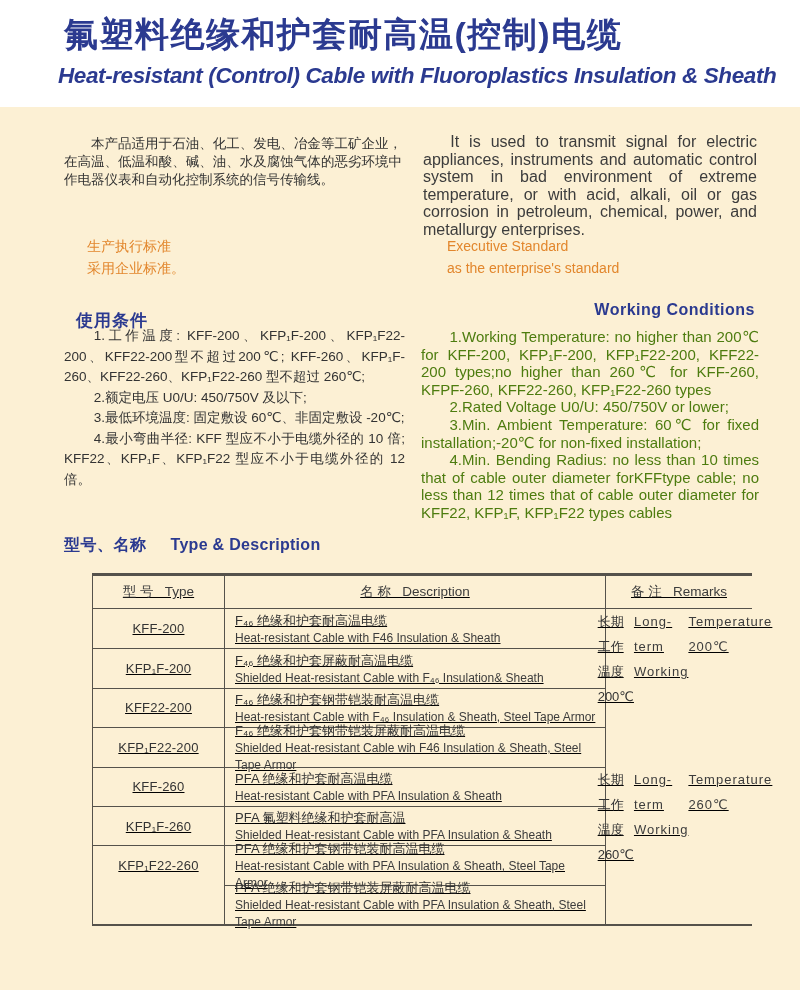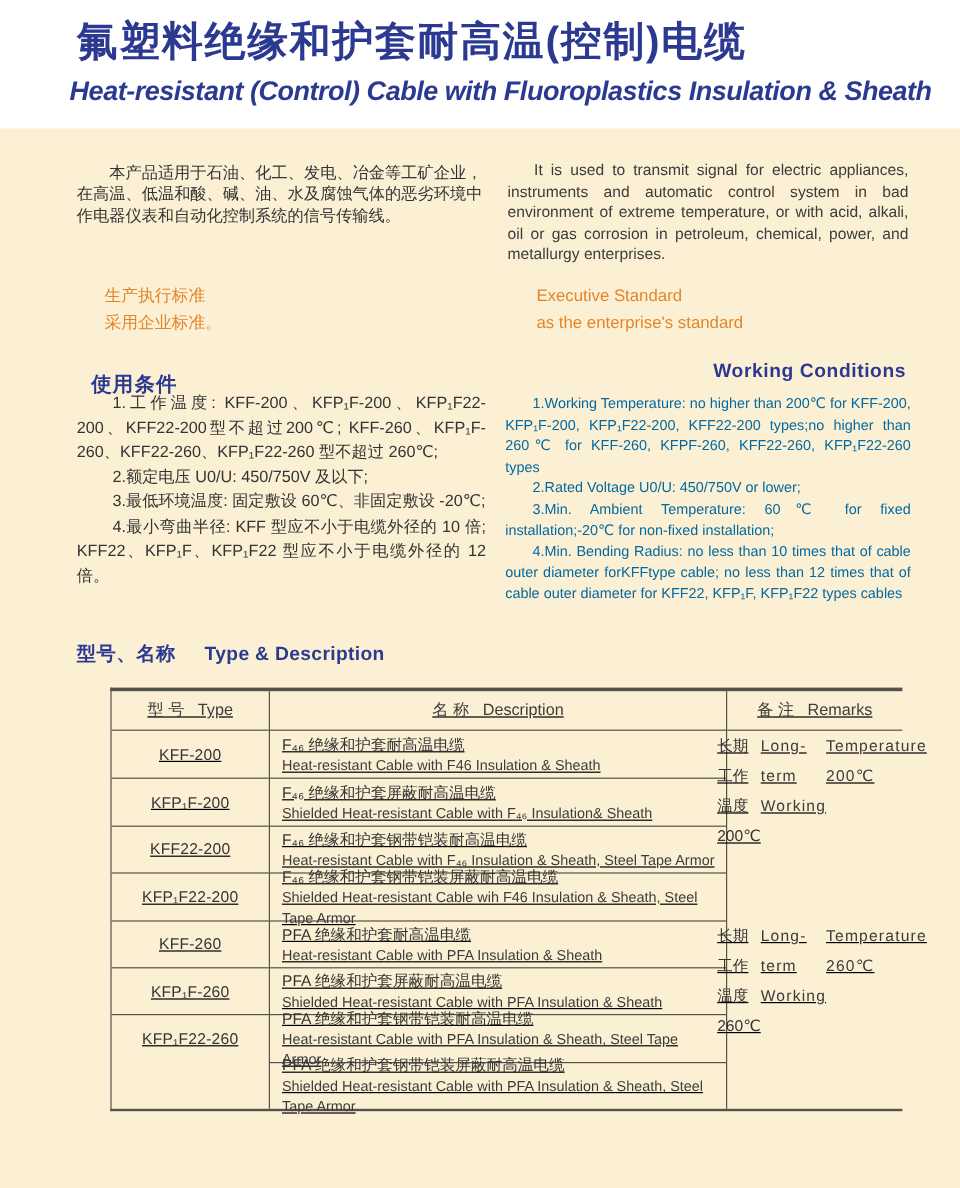"It is used to transmit" .intro-en { font-size: 13px -> 16px }
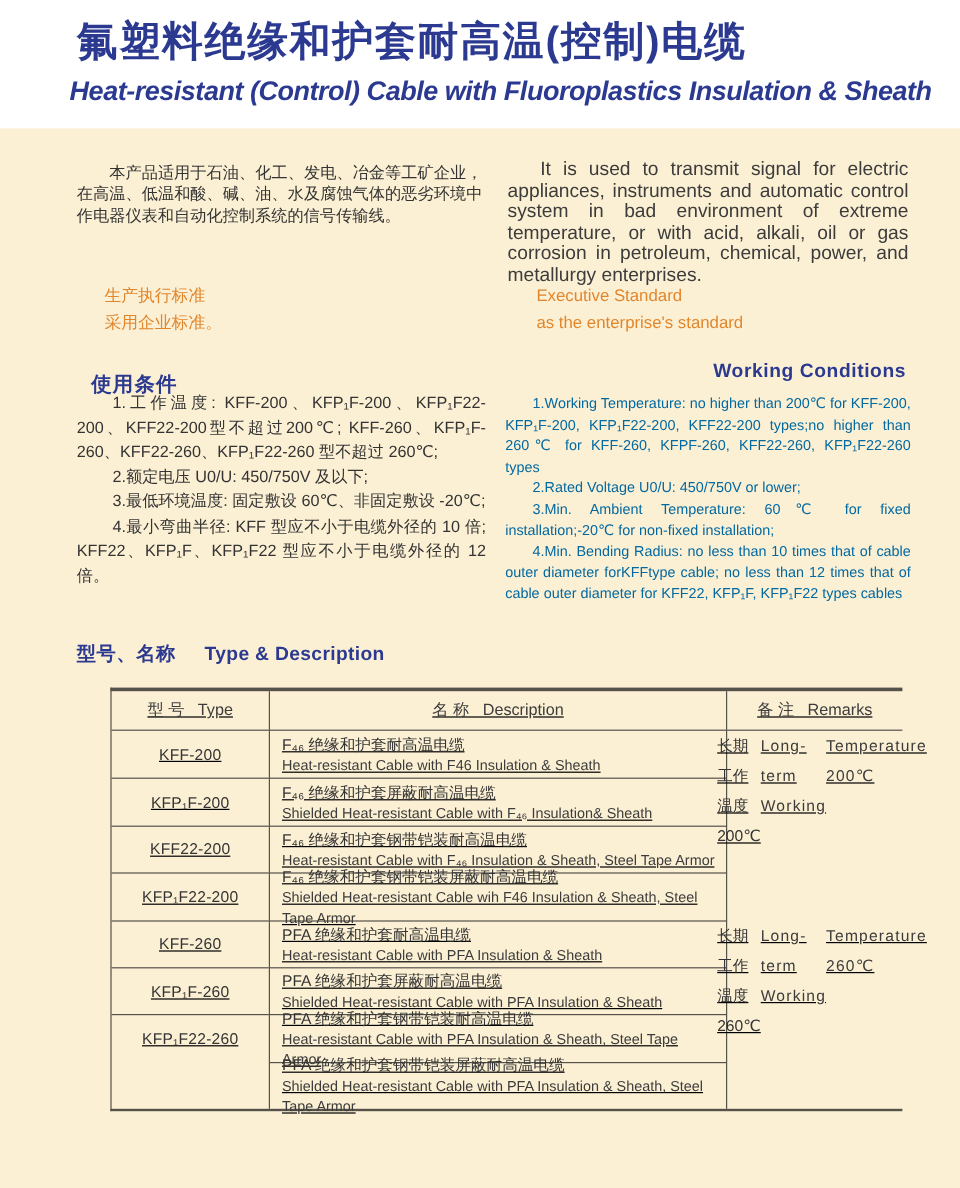"1.Working Temperature: no higher than" .cond-en .cond-item { color: #0369a1 -> #4d7c0f; font-size: 12px -> 15px }
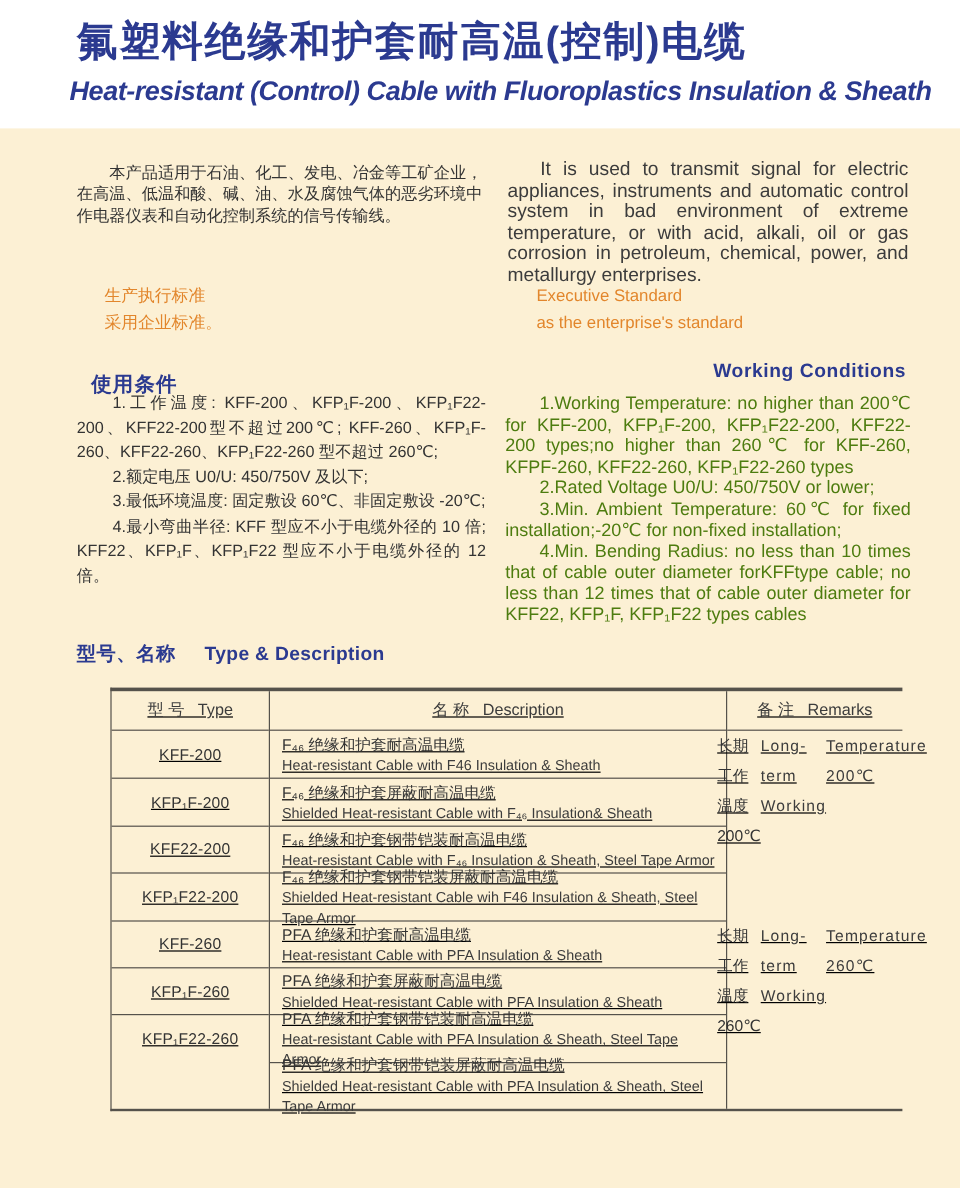"PFA 绝缘和护套屏蔽耐高温电缆" div.desc-cn { text: 绝缘和护套屏蔽耐高温电缆 -> 氟塑料绝缘和护套耐高温 }
